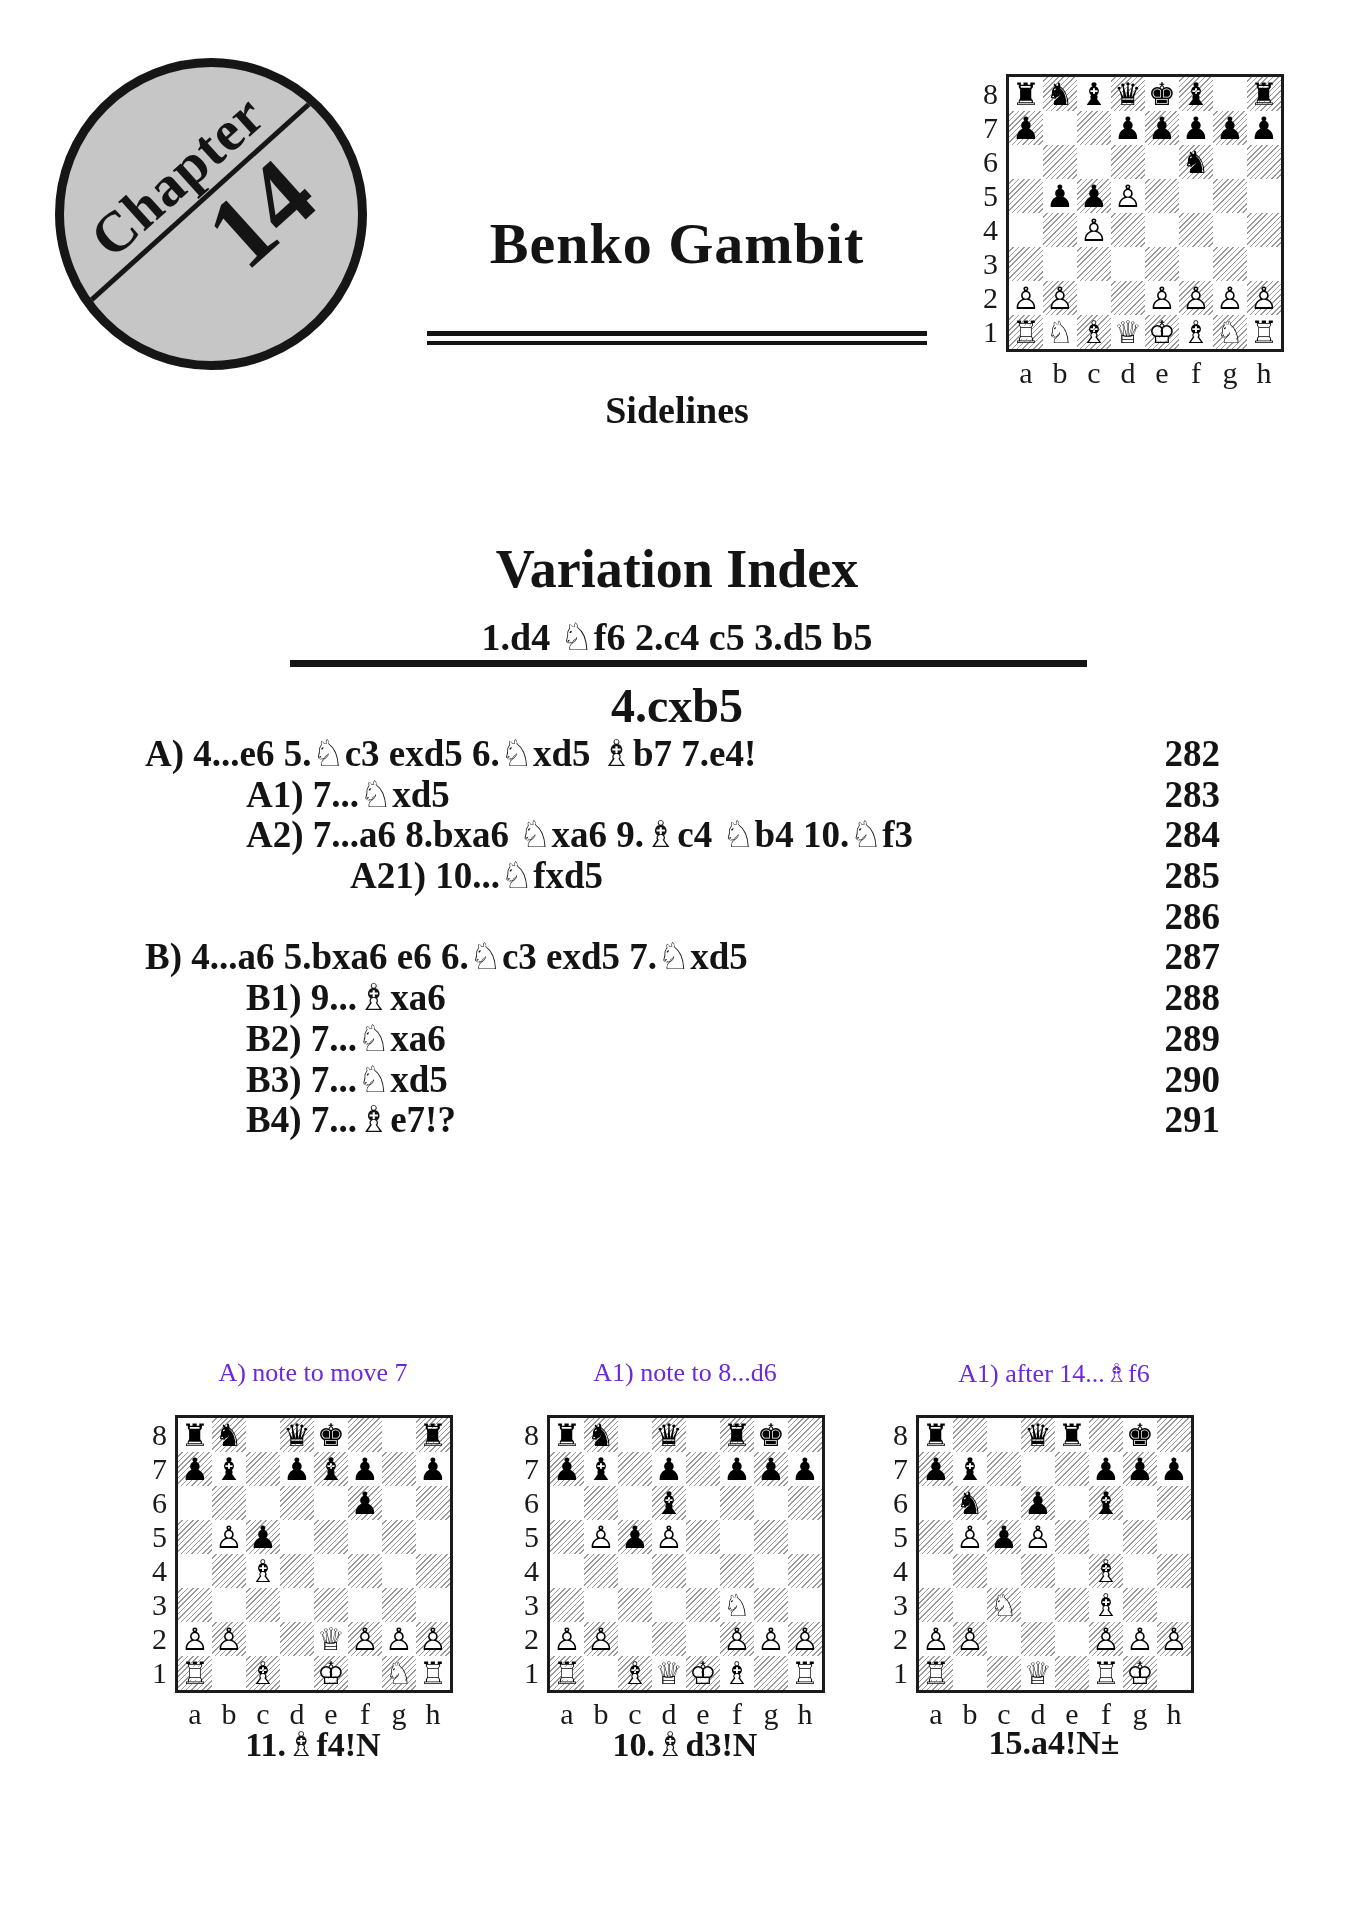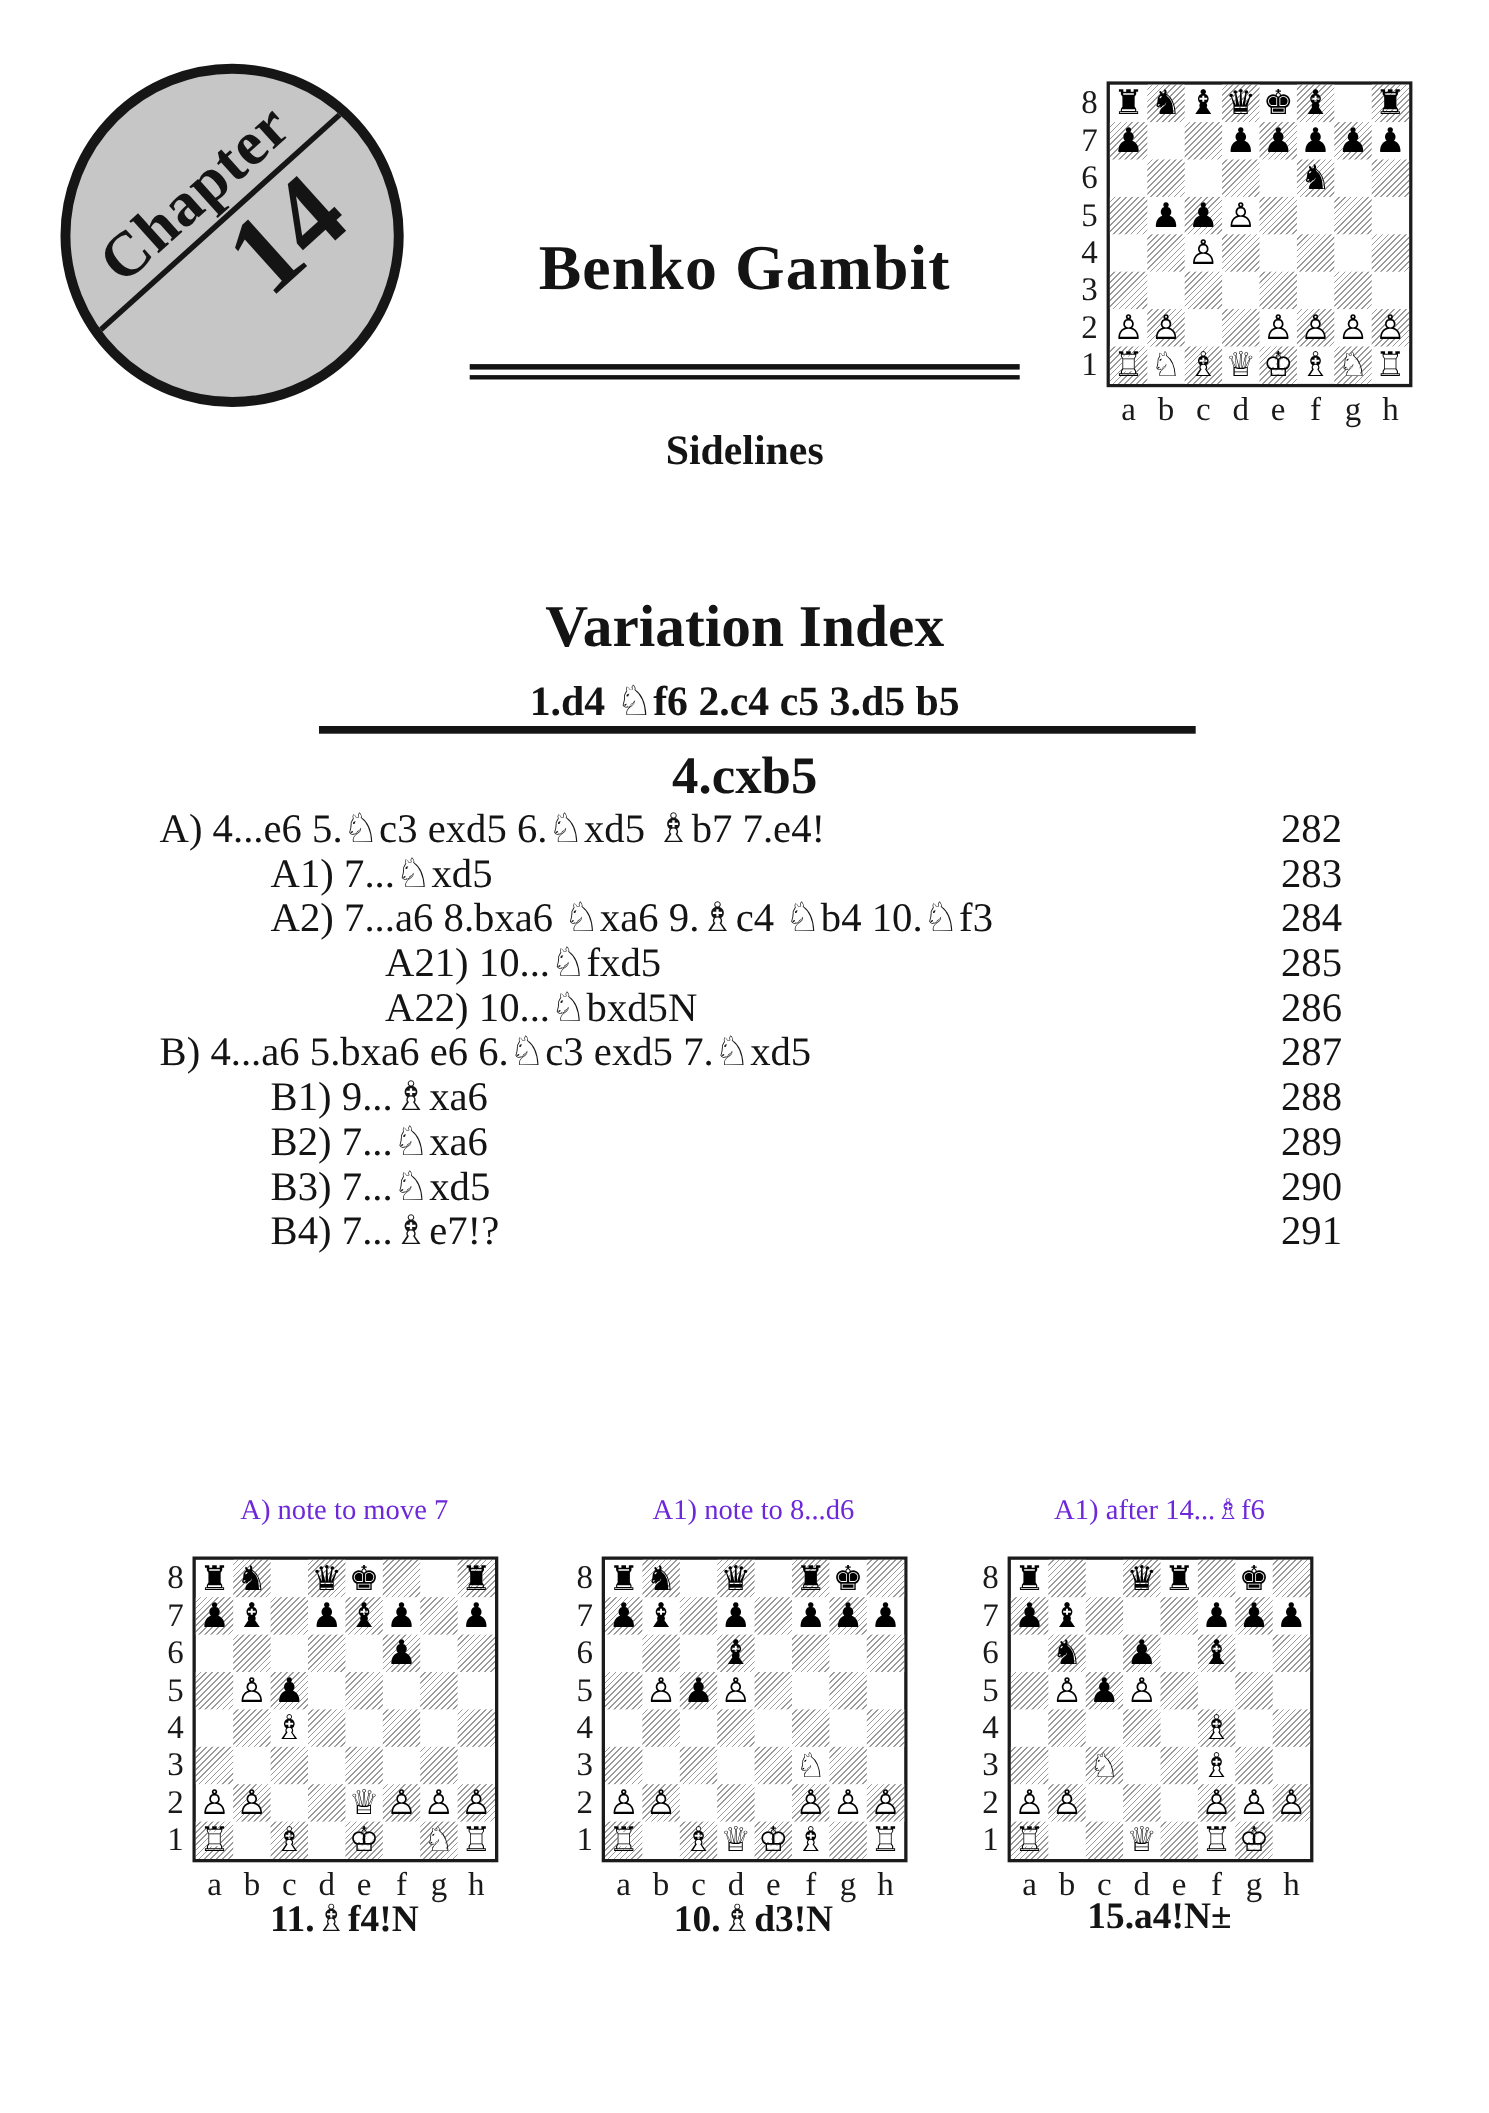"A) 4...e6 5.♘c3 exd5 6.♘xd5" .vrow { font-weight: normal -> bold }
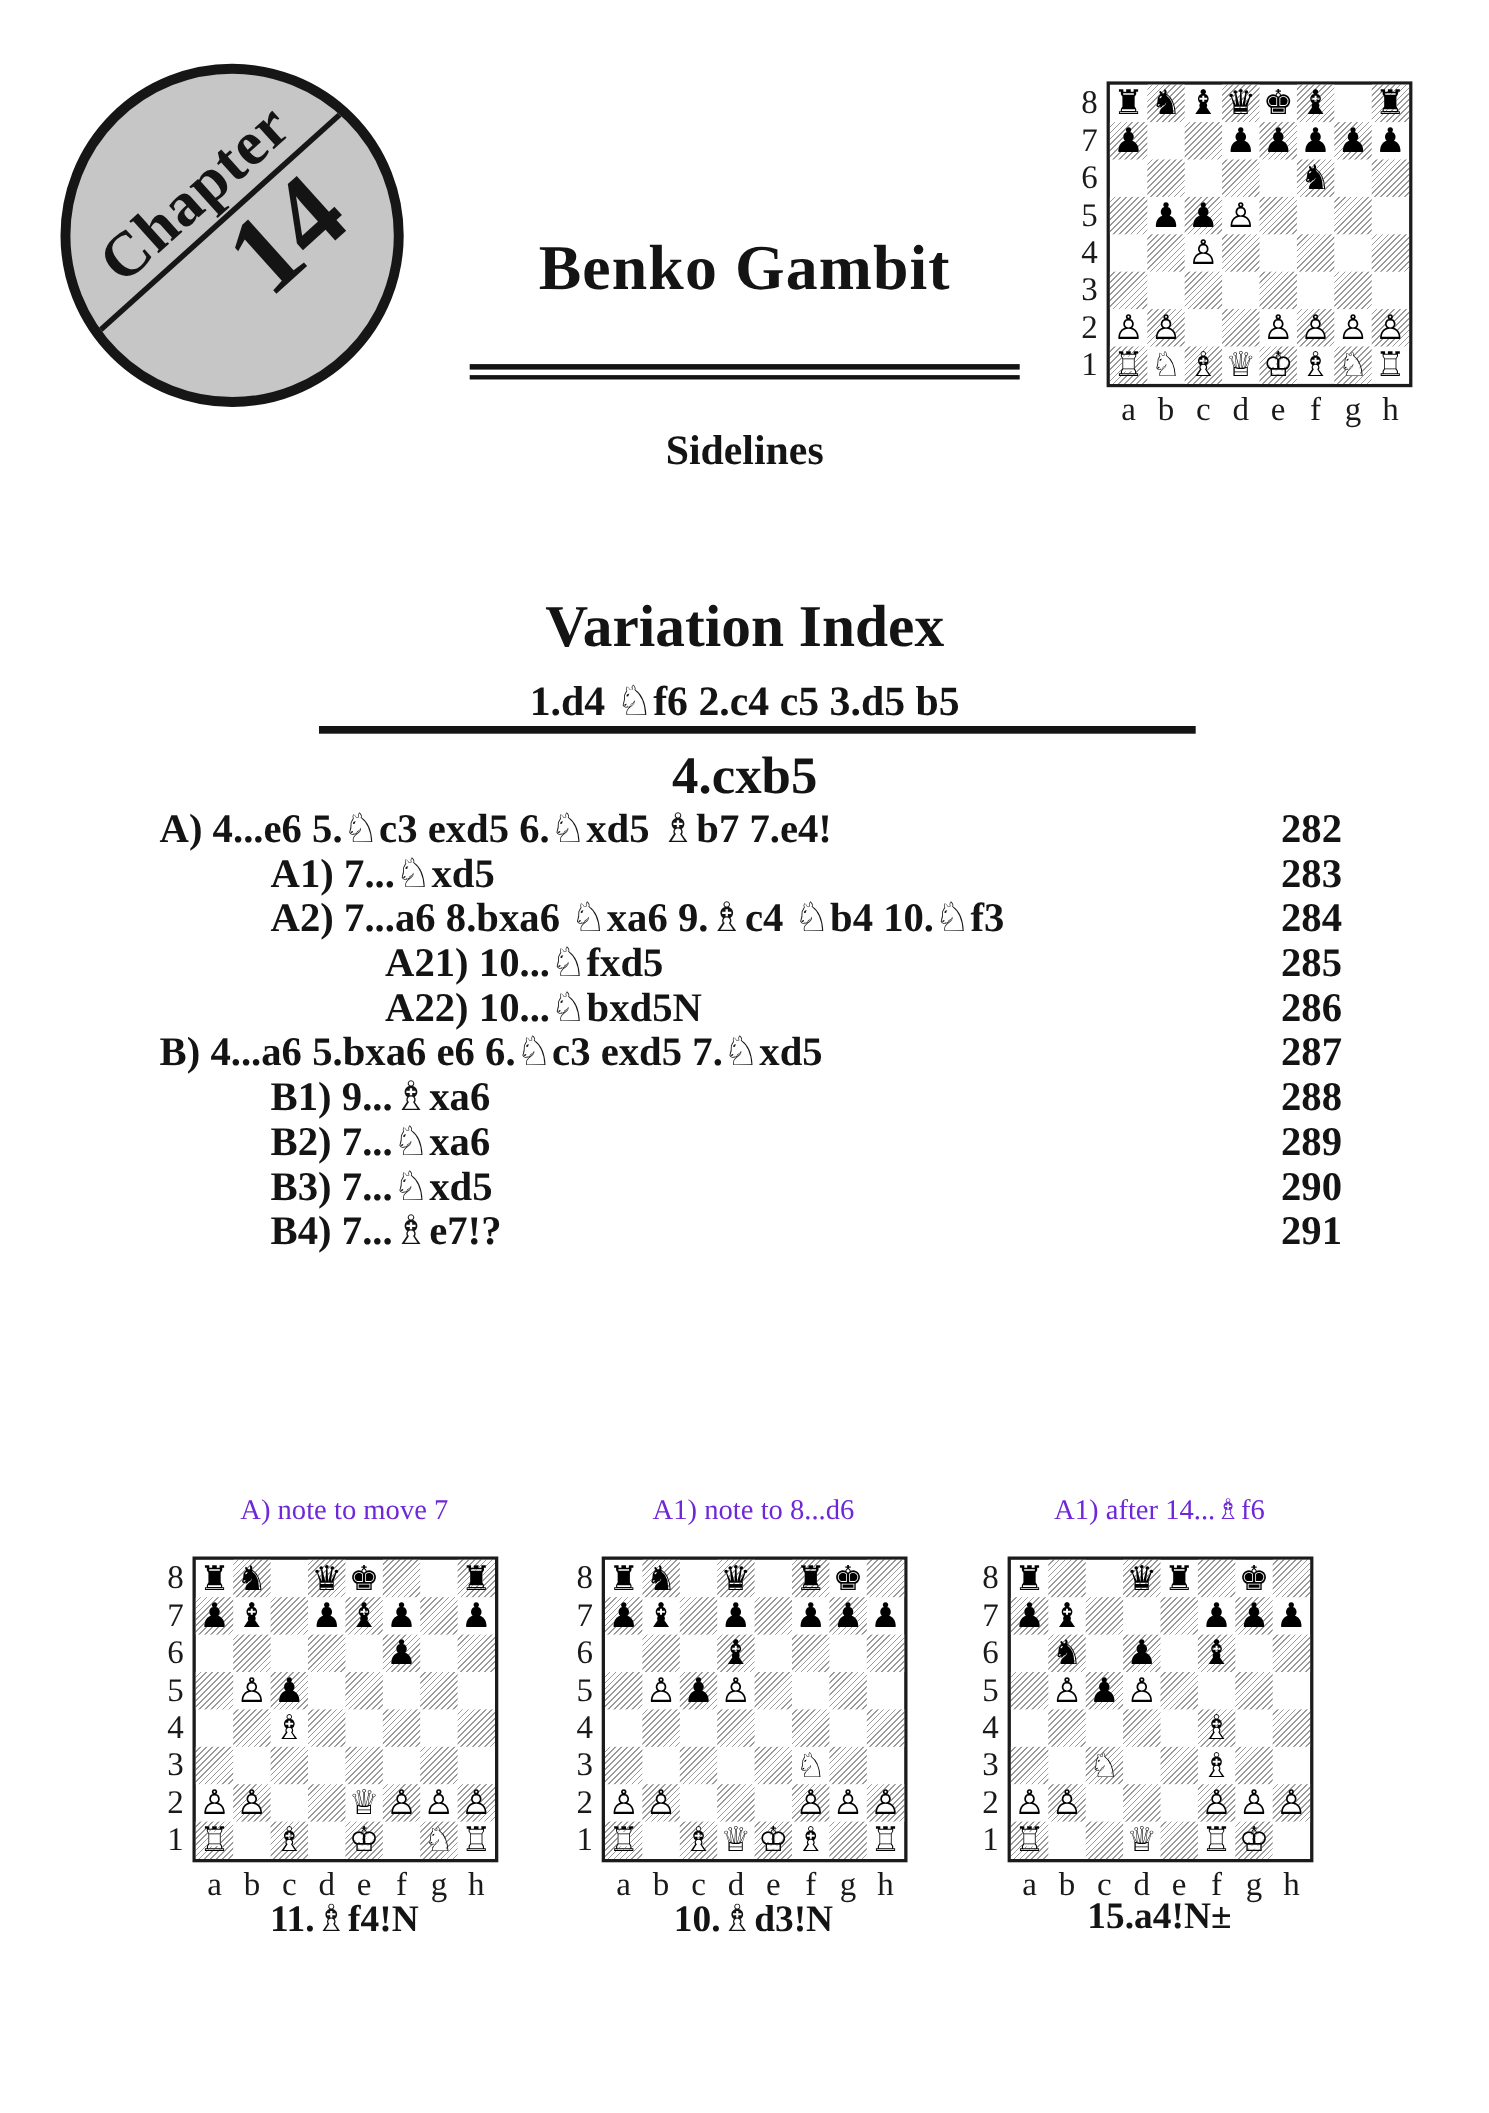"A22) 10...♘bxd5N" span.vtext { html: <span>A22) 10...♘bxd5N</span> -> none }
